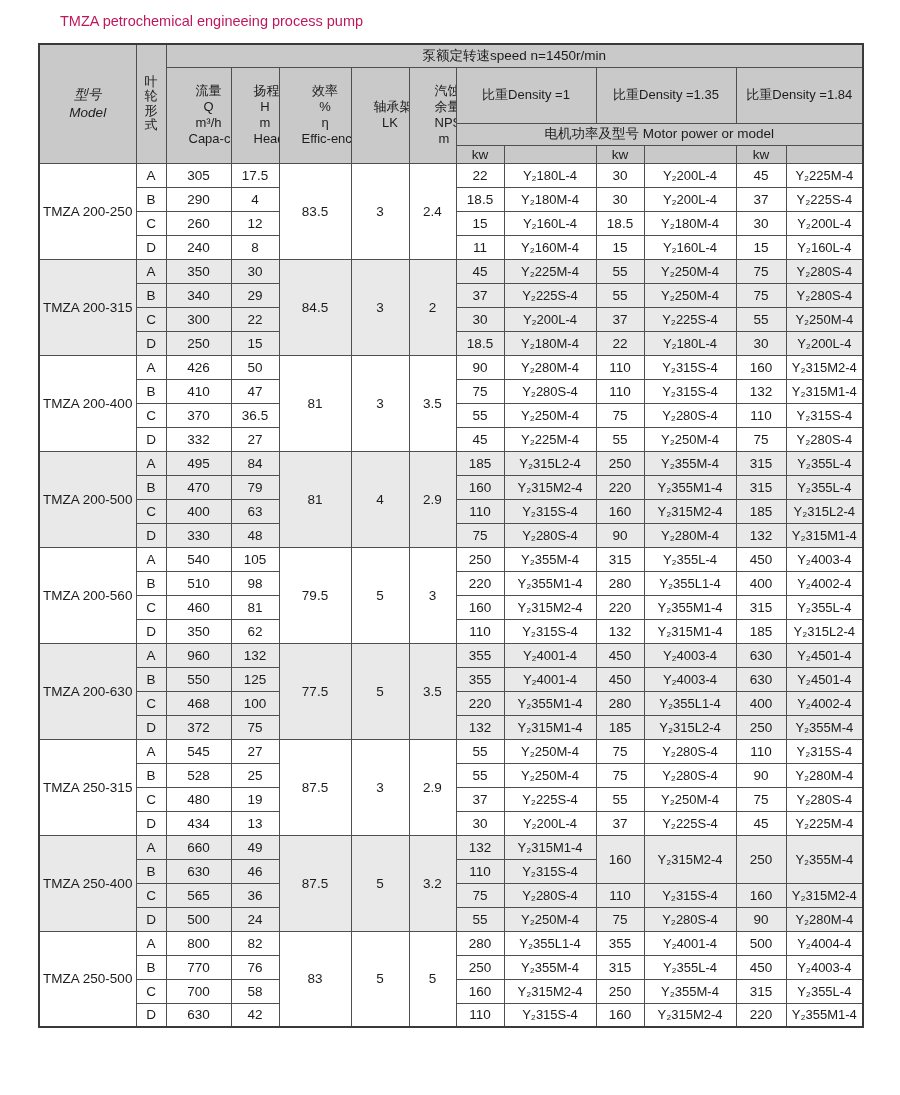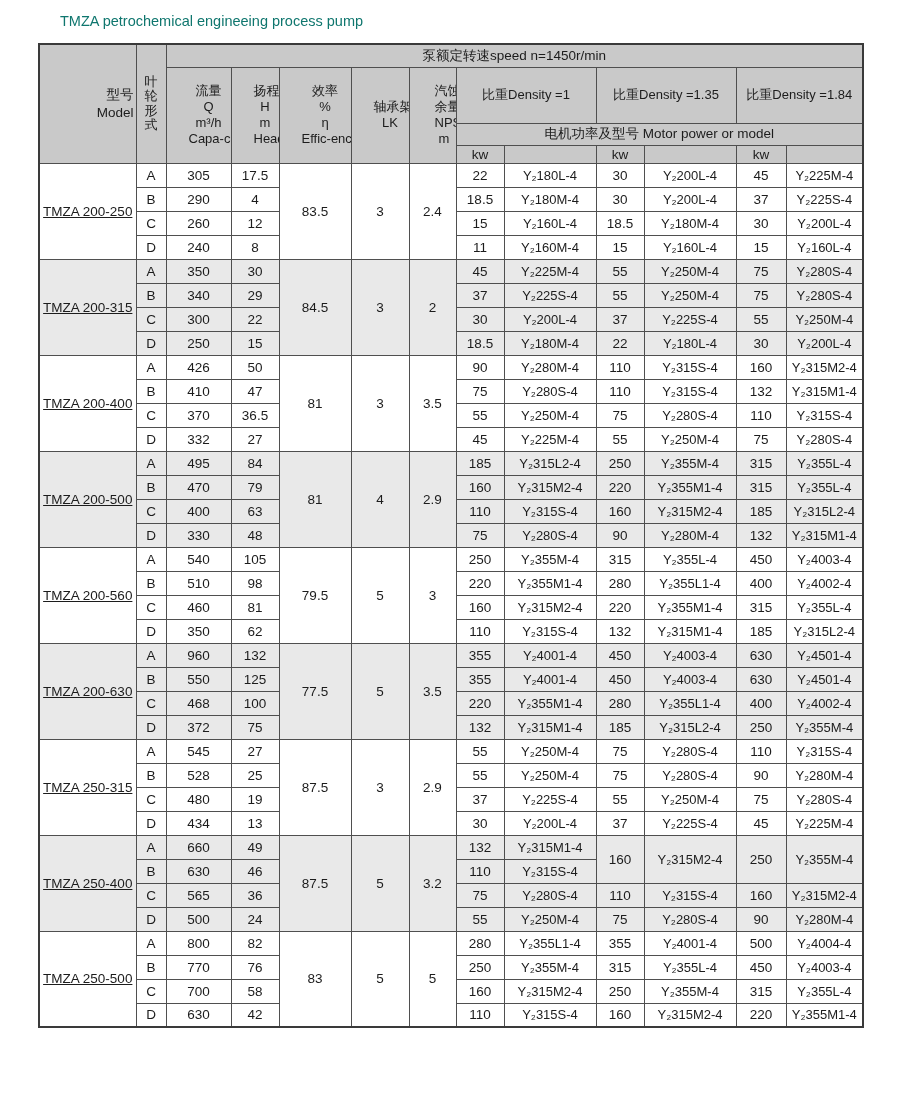"TMZA petrochemical engineeing process" .page-subtitle { color: #0f766e -> #be185d }
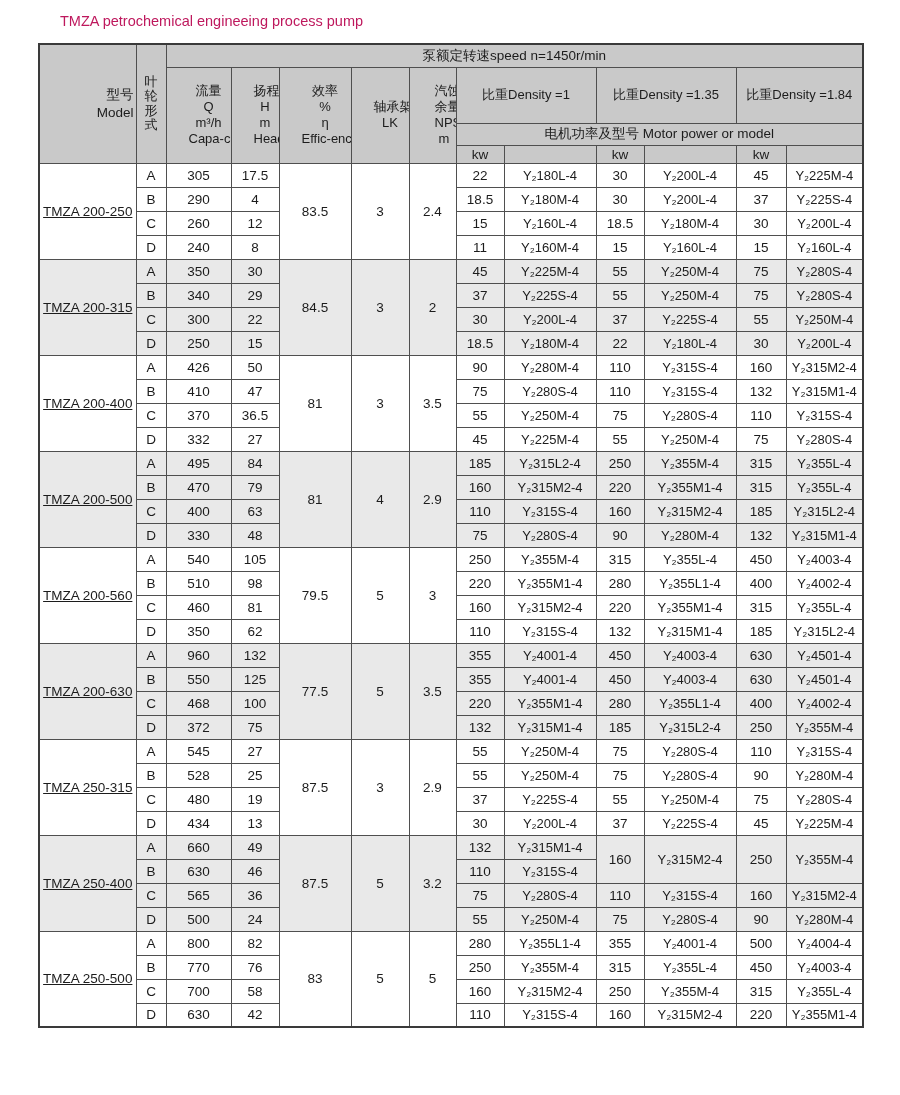"型号" .th-model { font-style: none -> italic; text-align: right -> center }
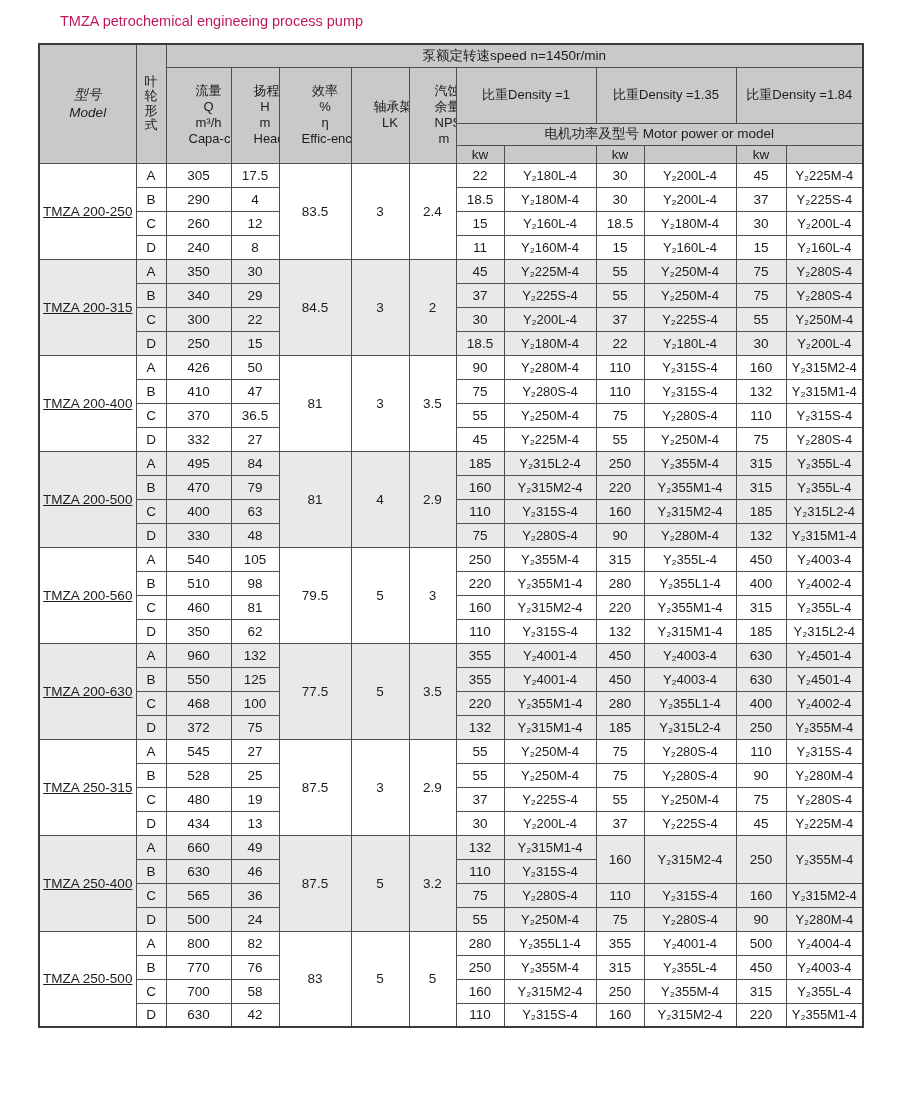"TMZA 200-250" td.model-cell { text-decoration: underline -> none }
